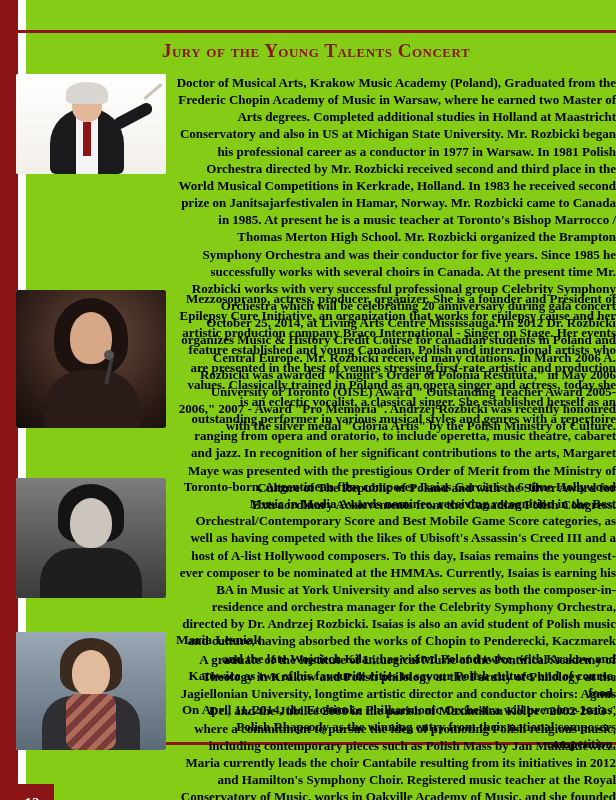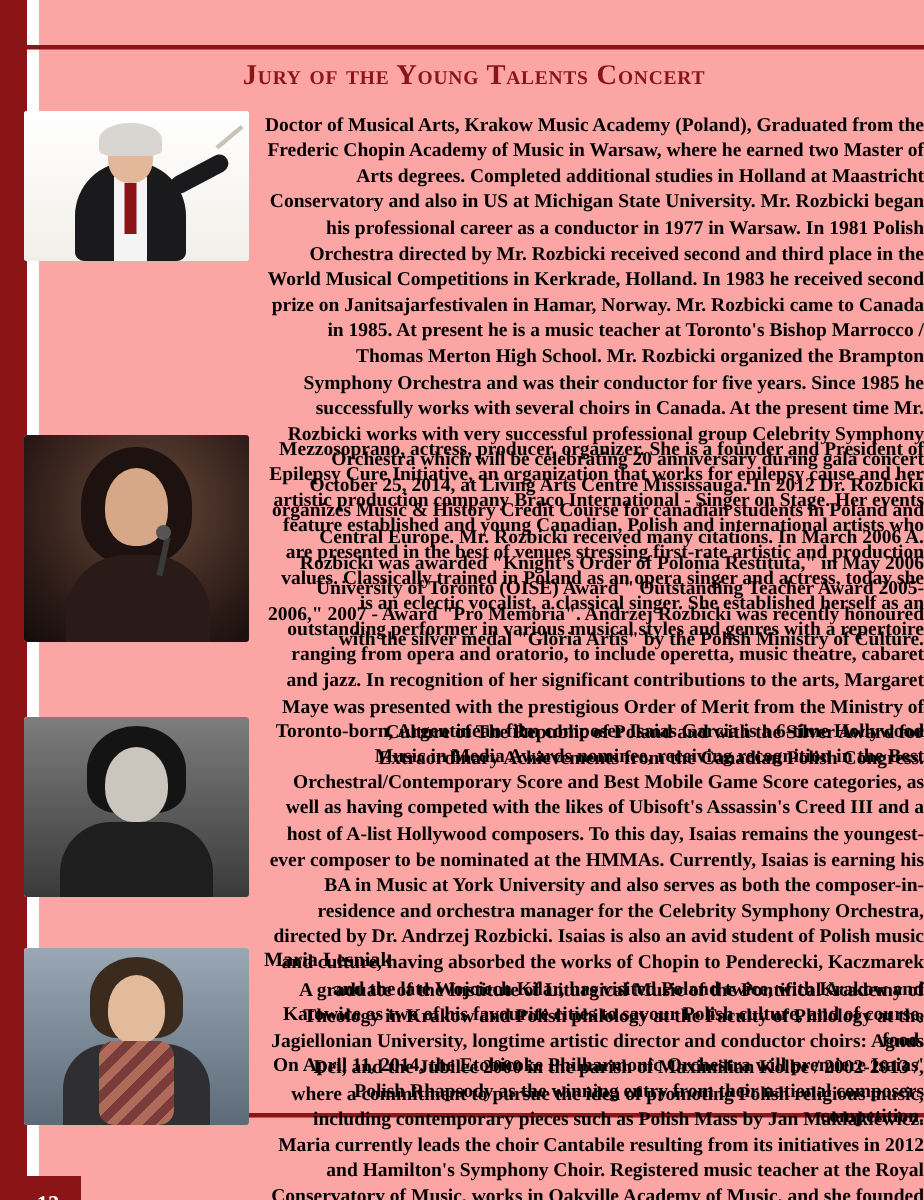"Jury of the Young Talents" .page { background: #fca5a5 -> #84cc16 }
